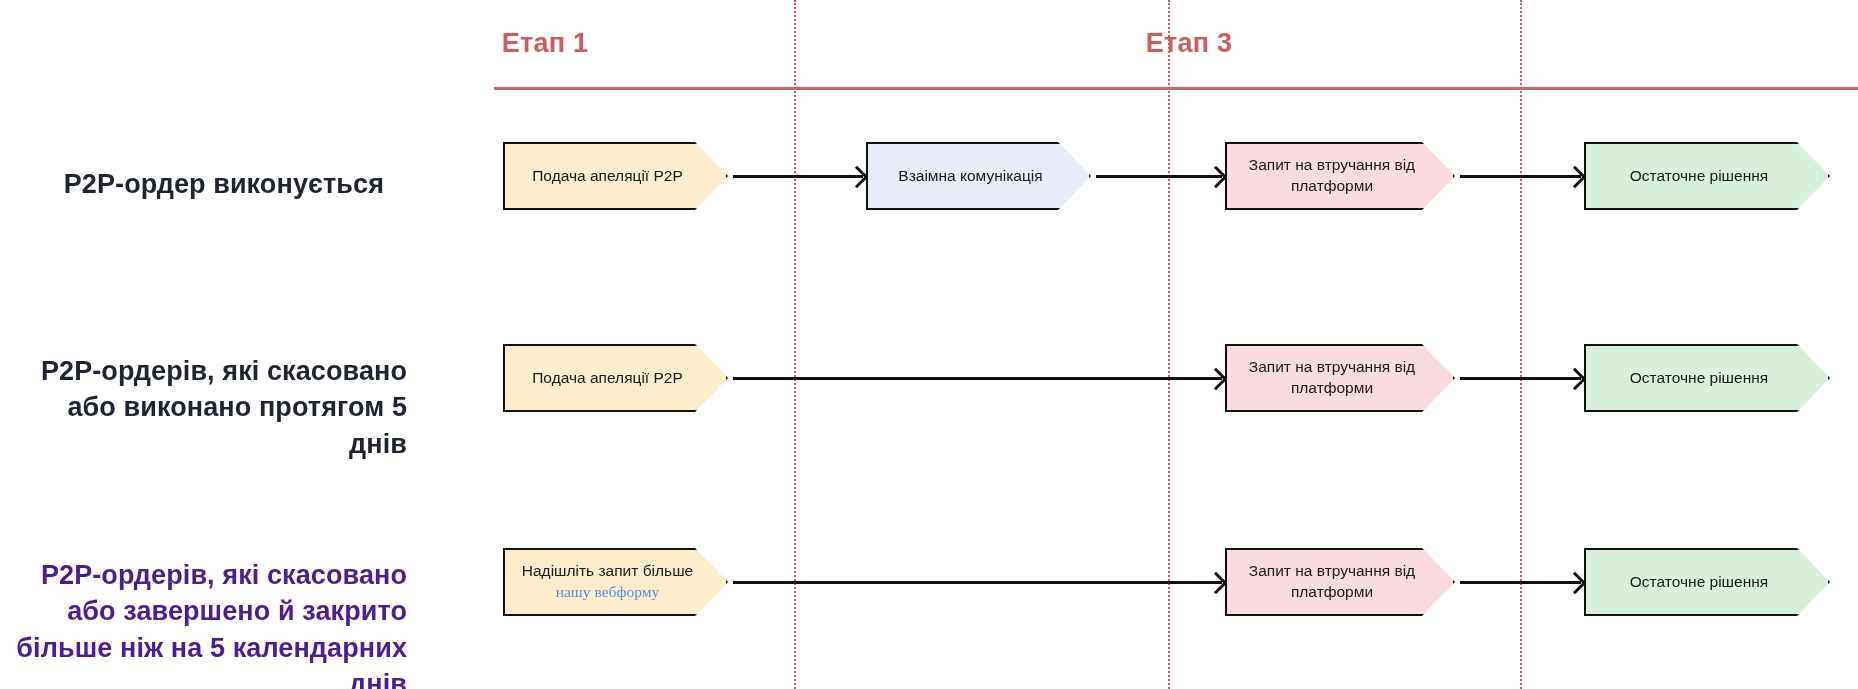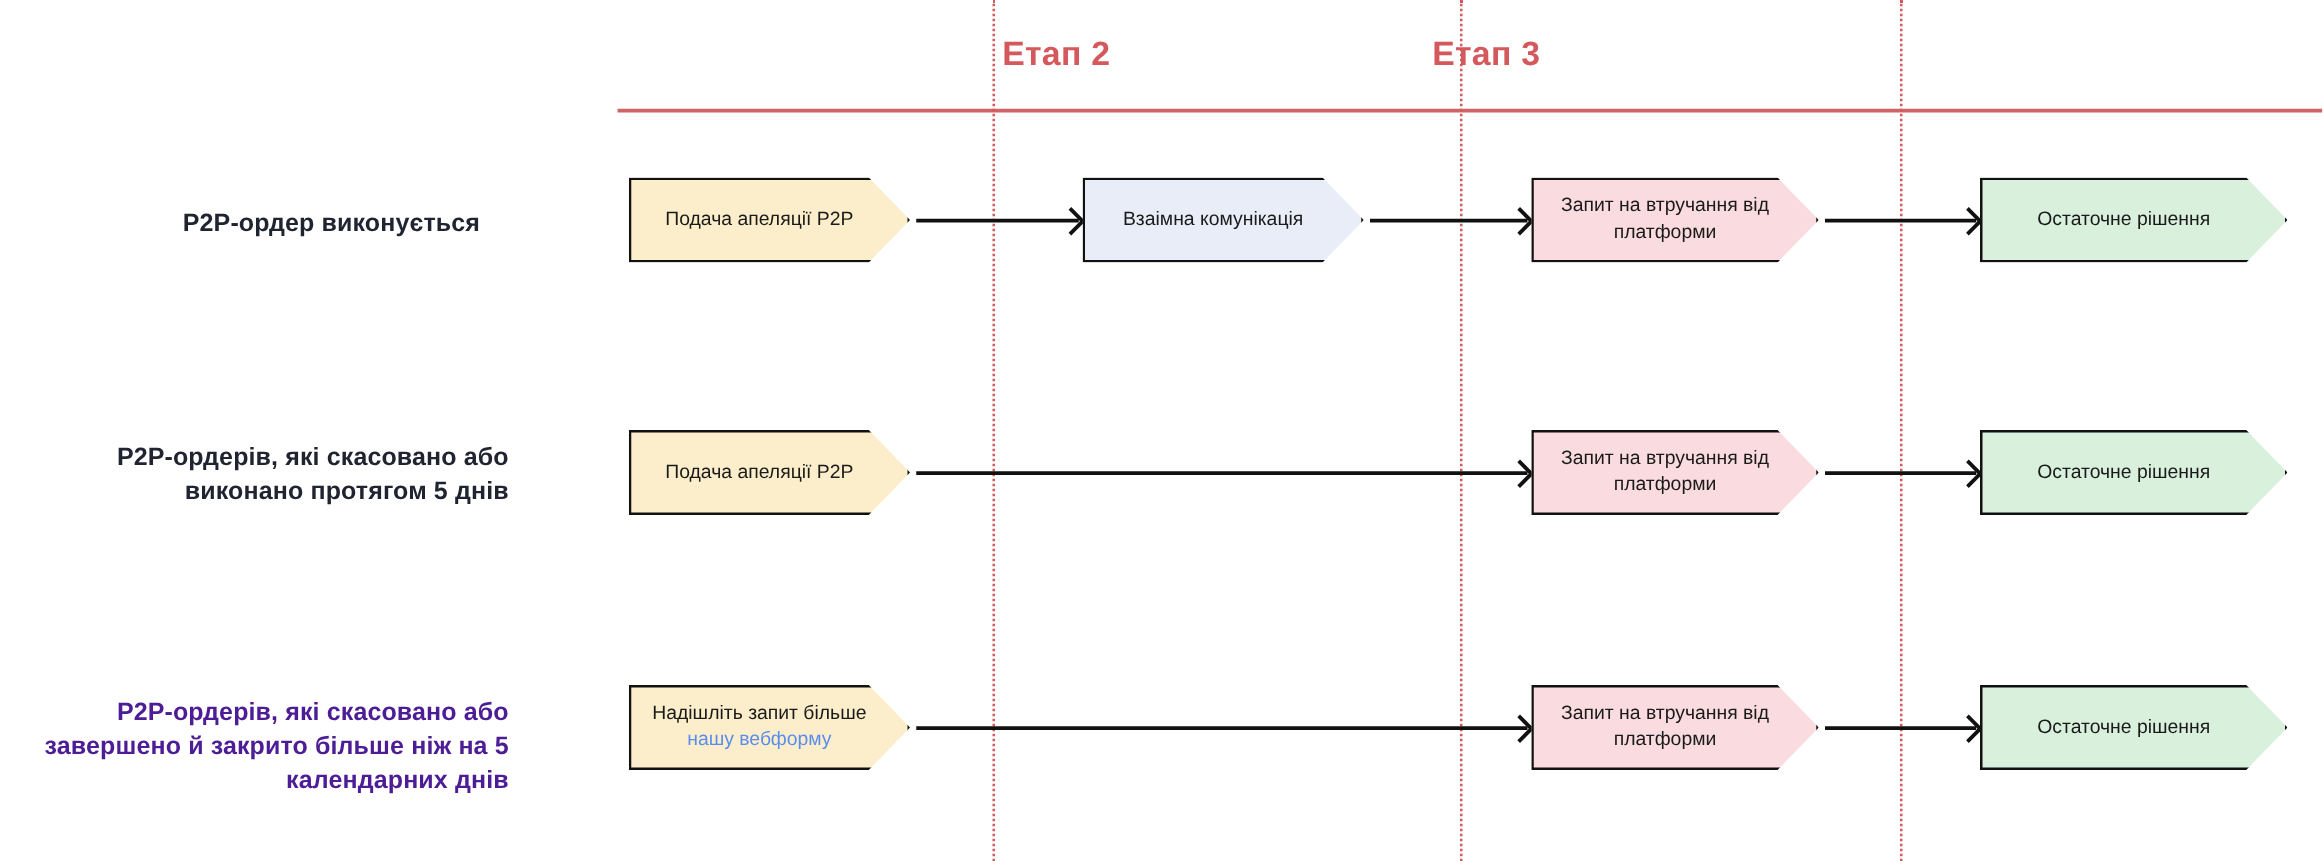"Етап 1" div.stage-header { html: none -> <div>Етап 1</div> }
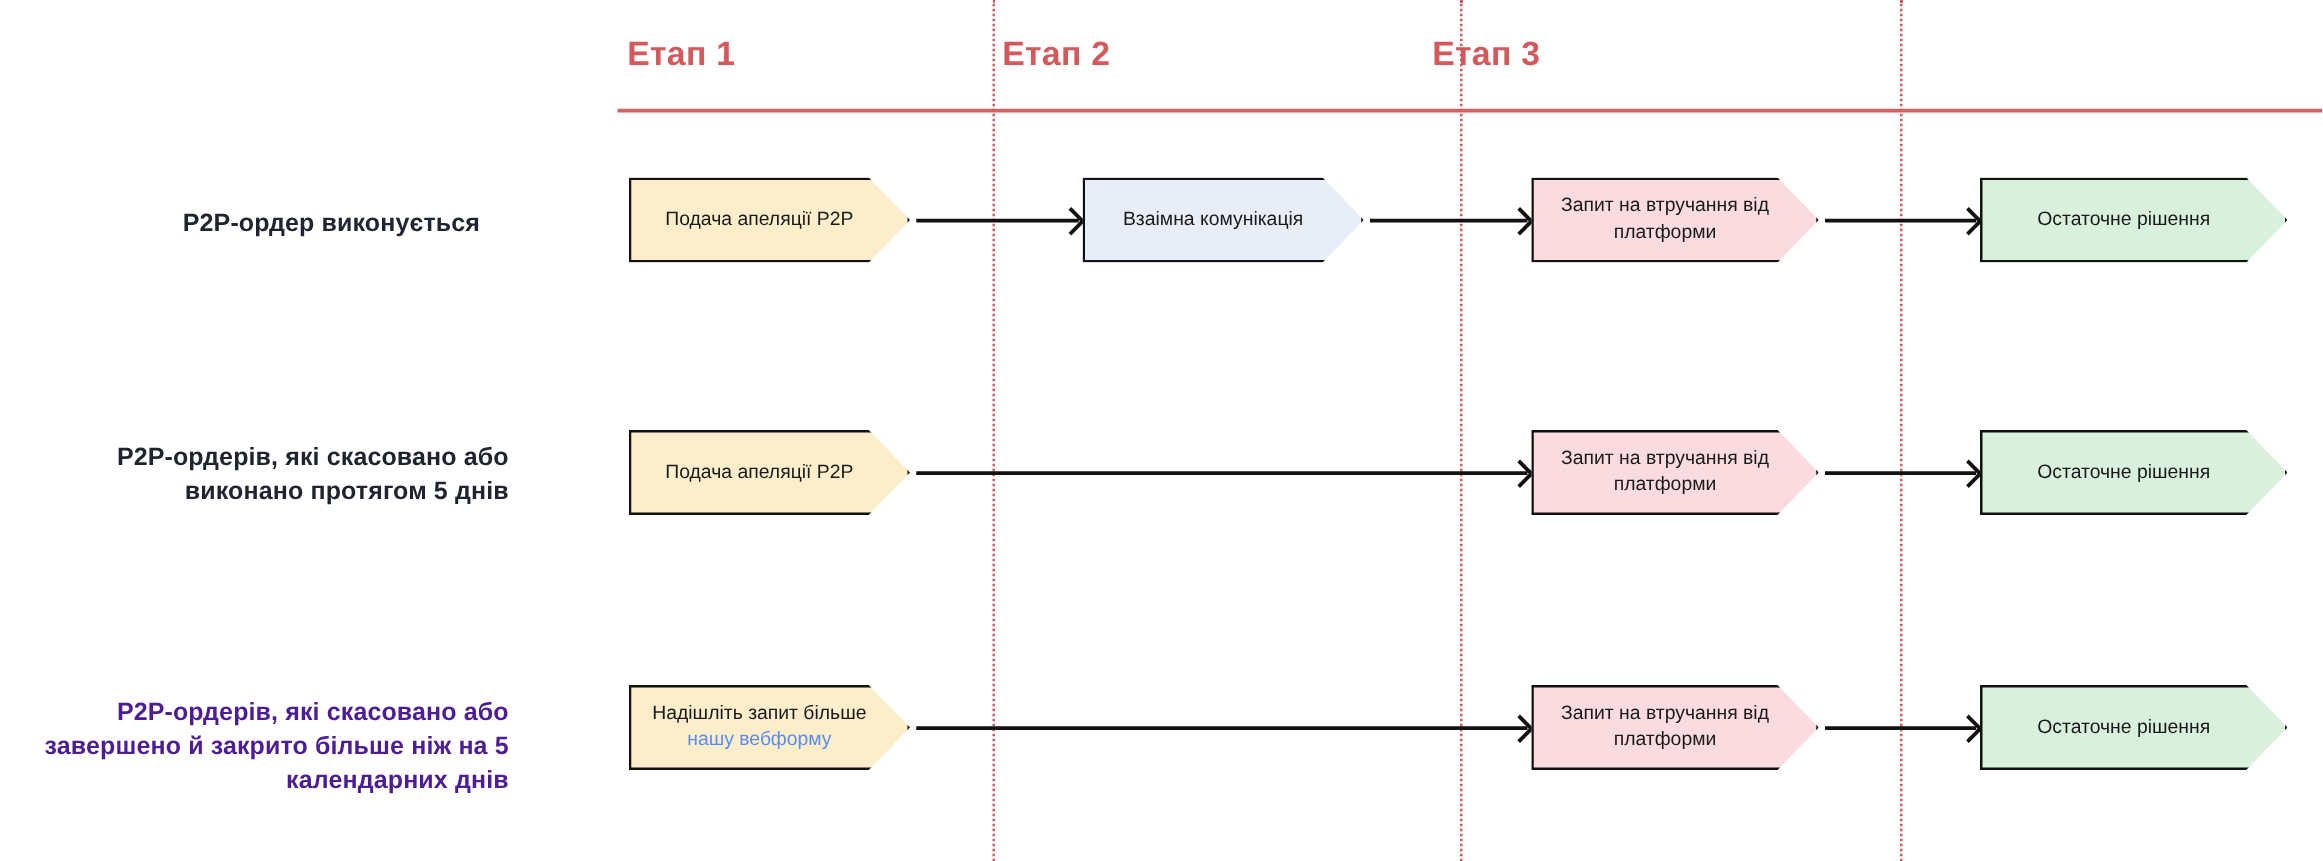"Етап 2" div.stage-header { html: <div>Етап 2</div> -> none }
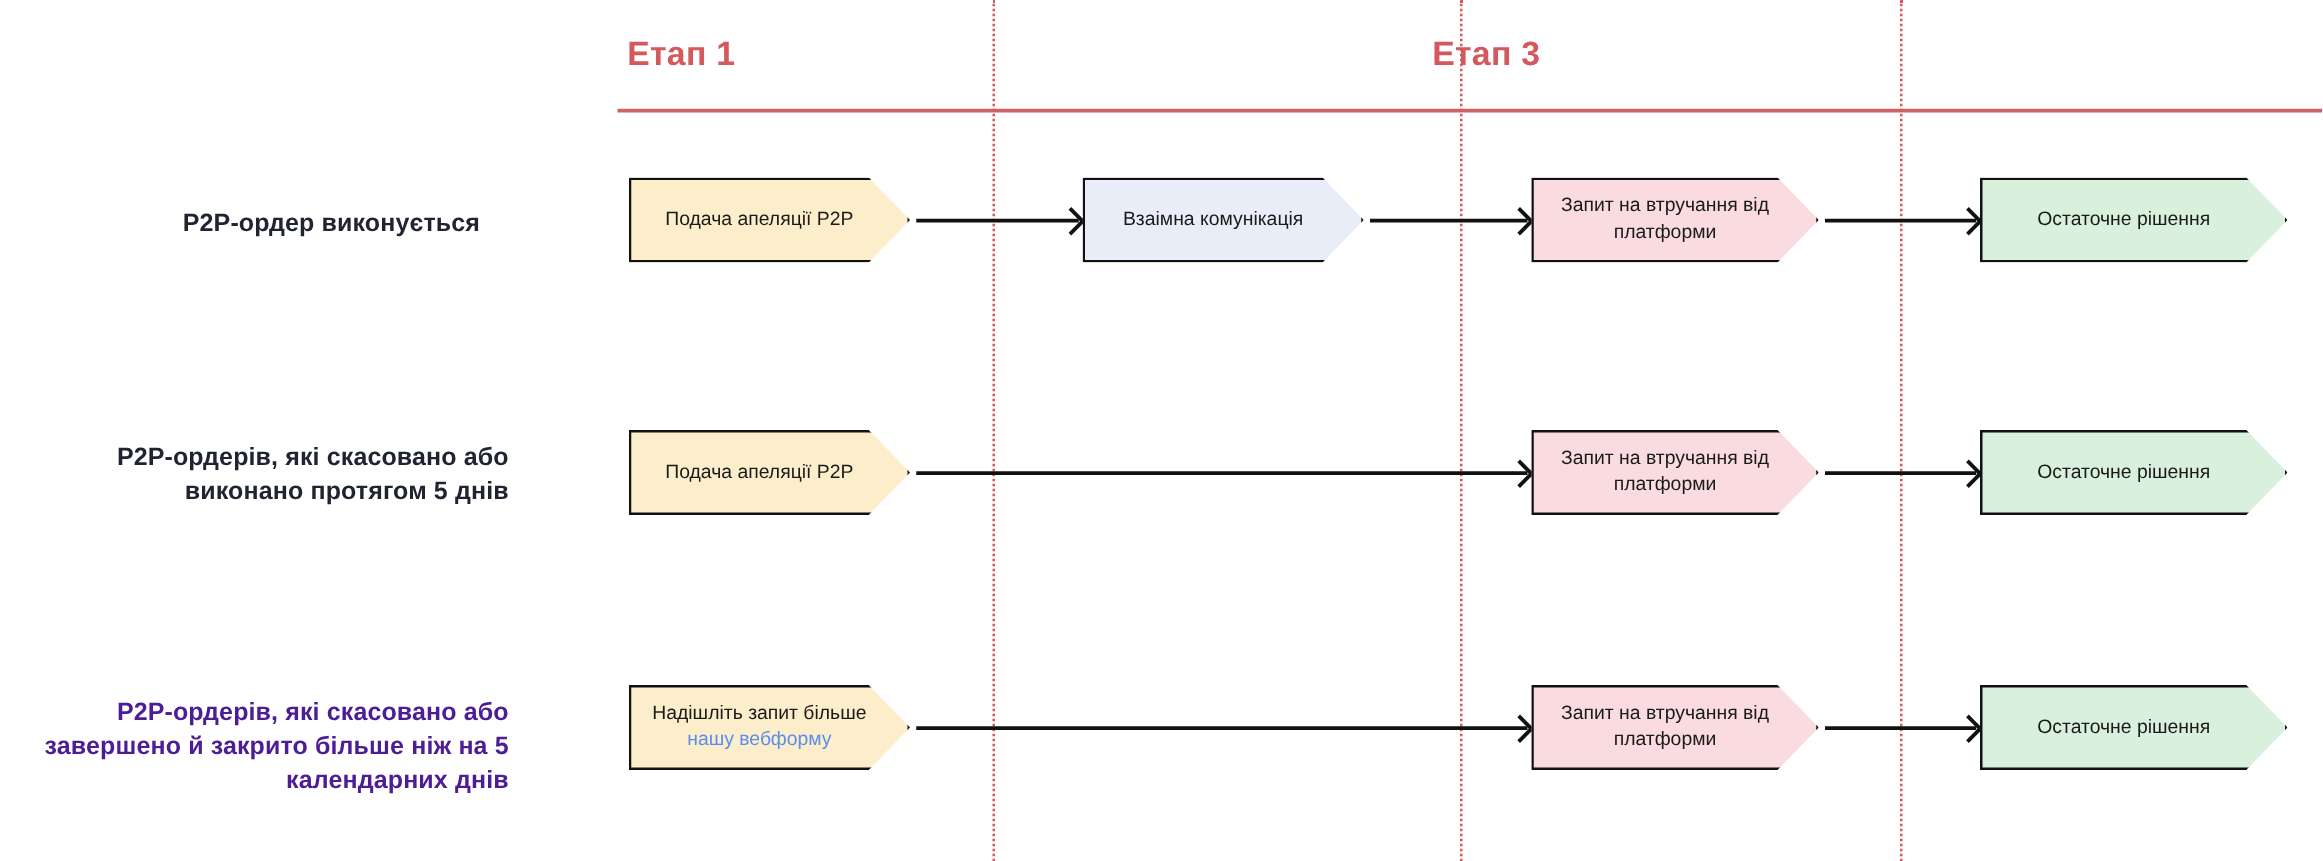"P2P-ордер виконується" .row-label { font-size: 20px -> 27px }
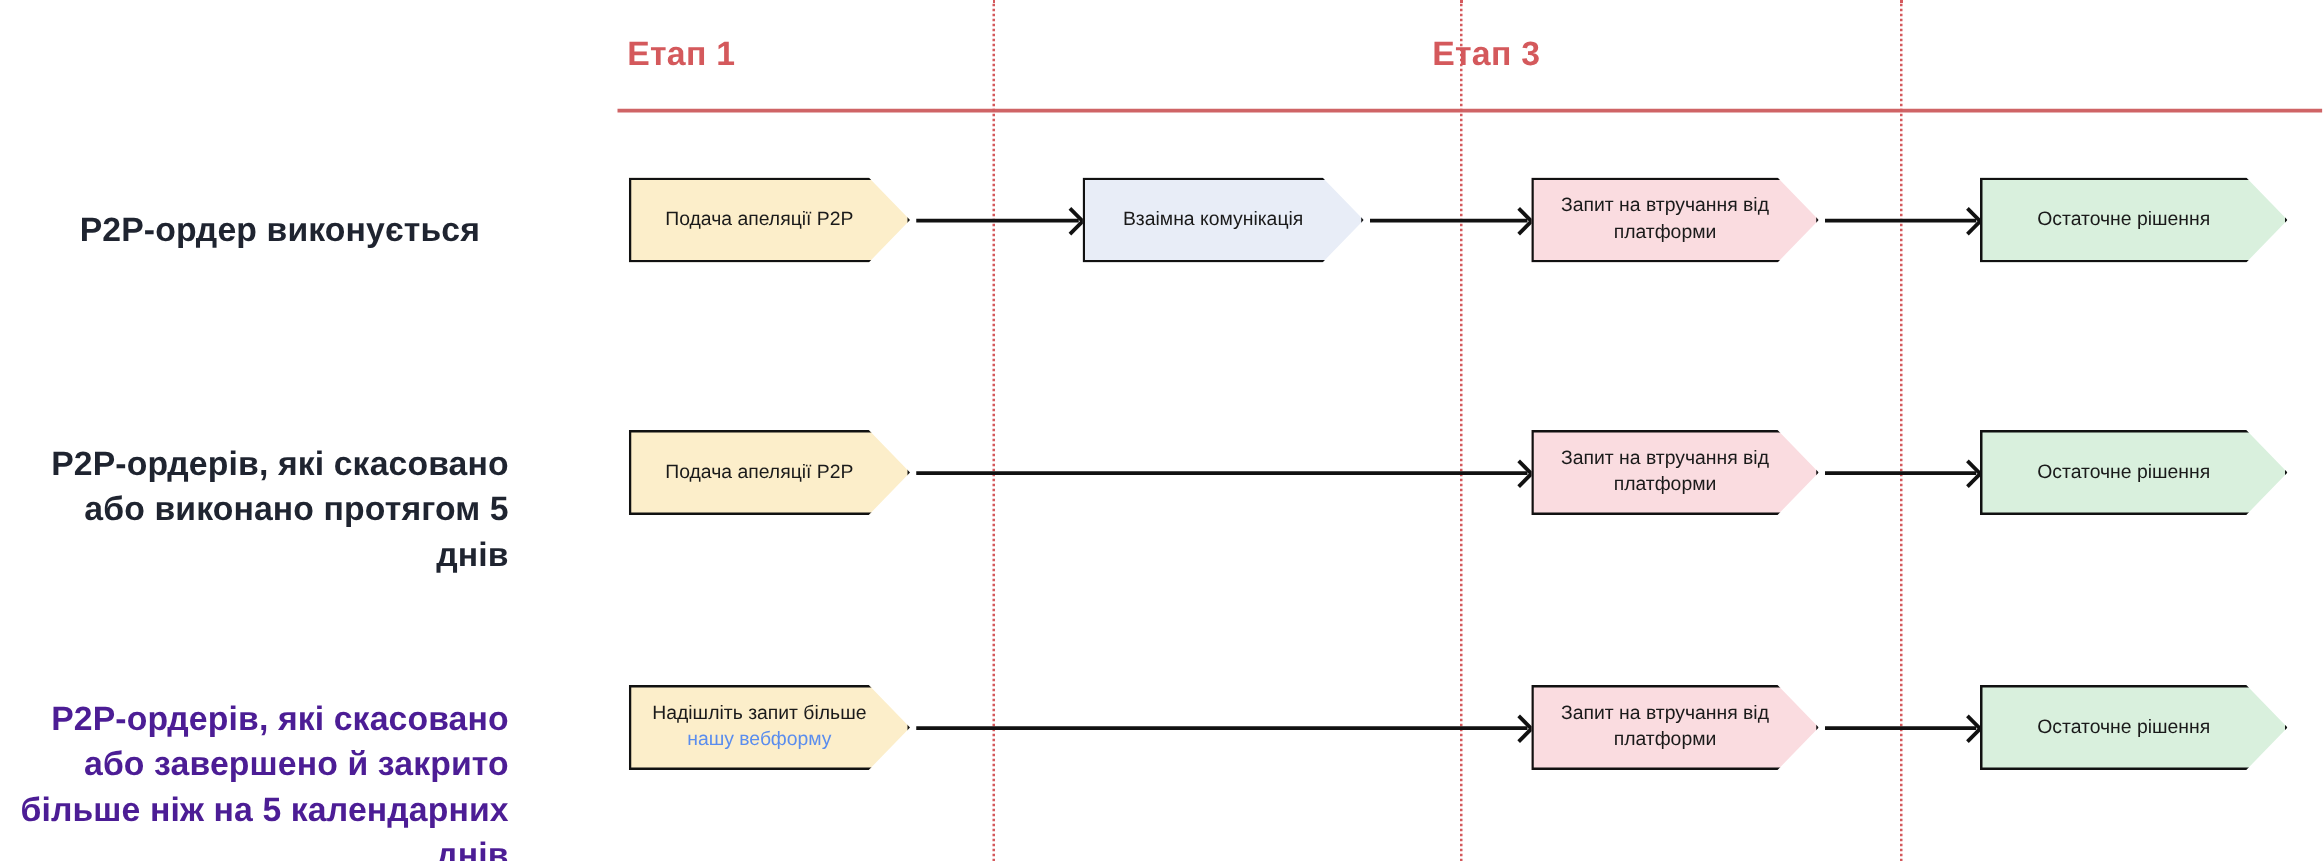"нашу вебформу" .chev-link { font-family: none -> Liberation Serif, serif }
